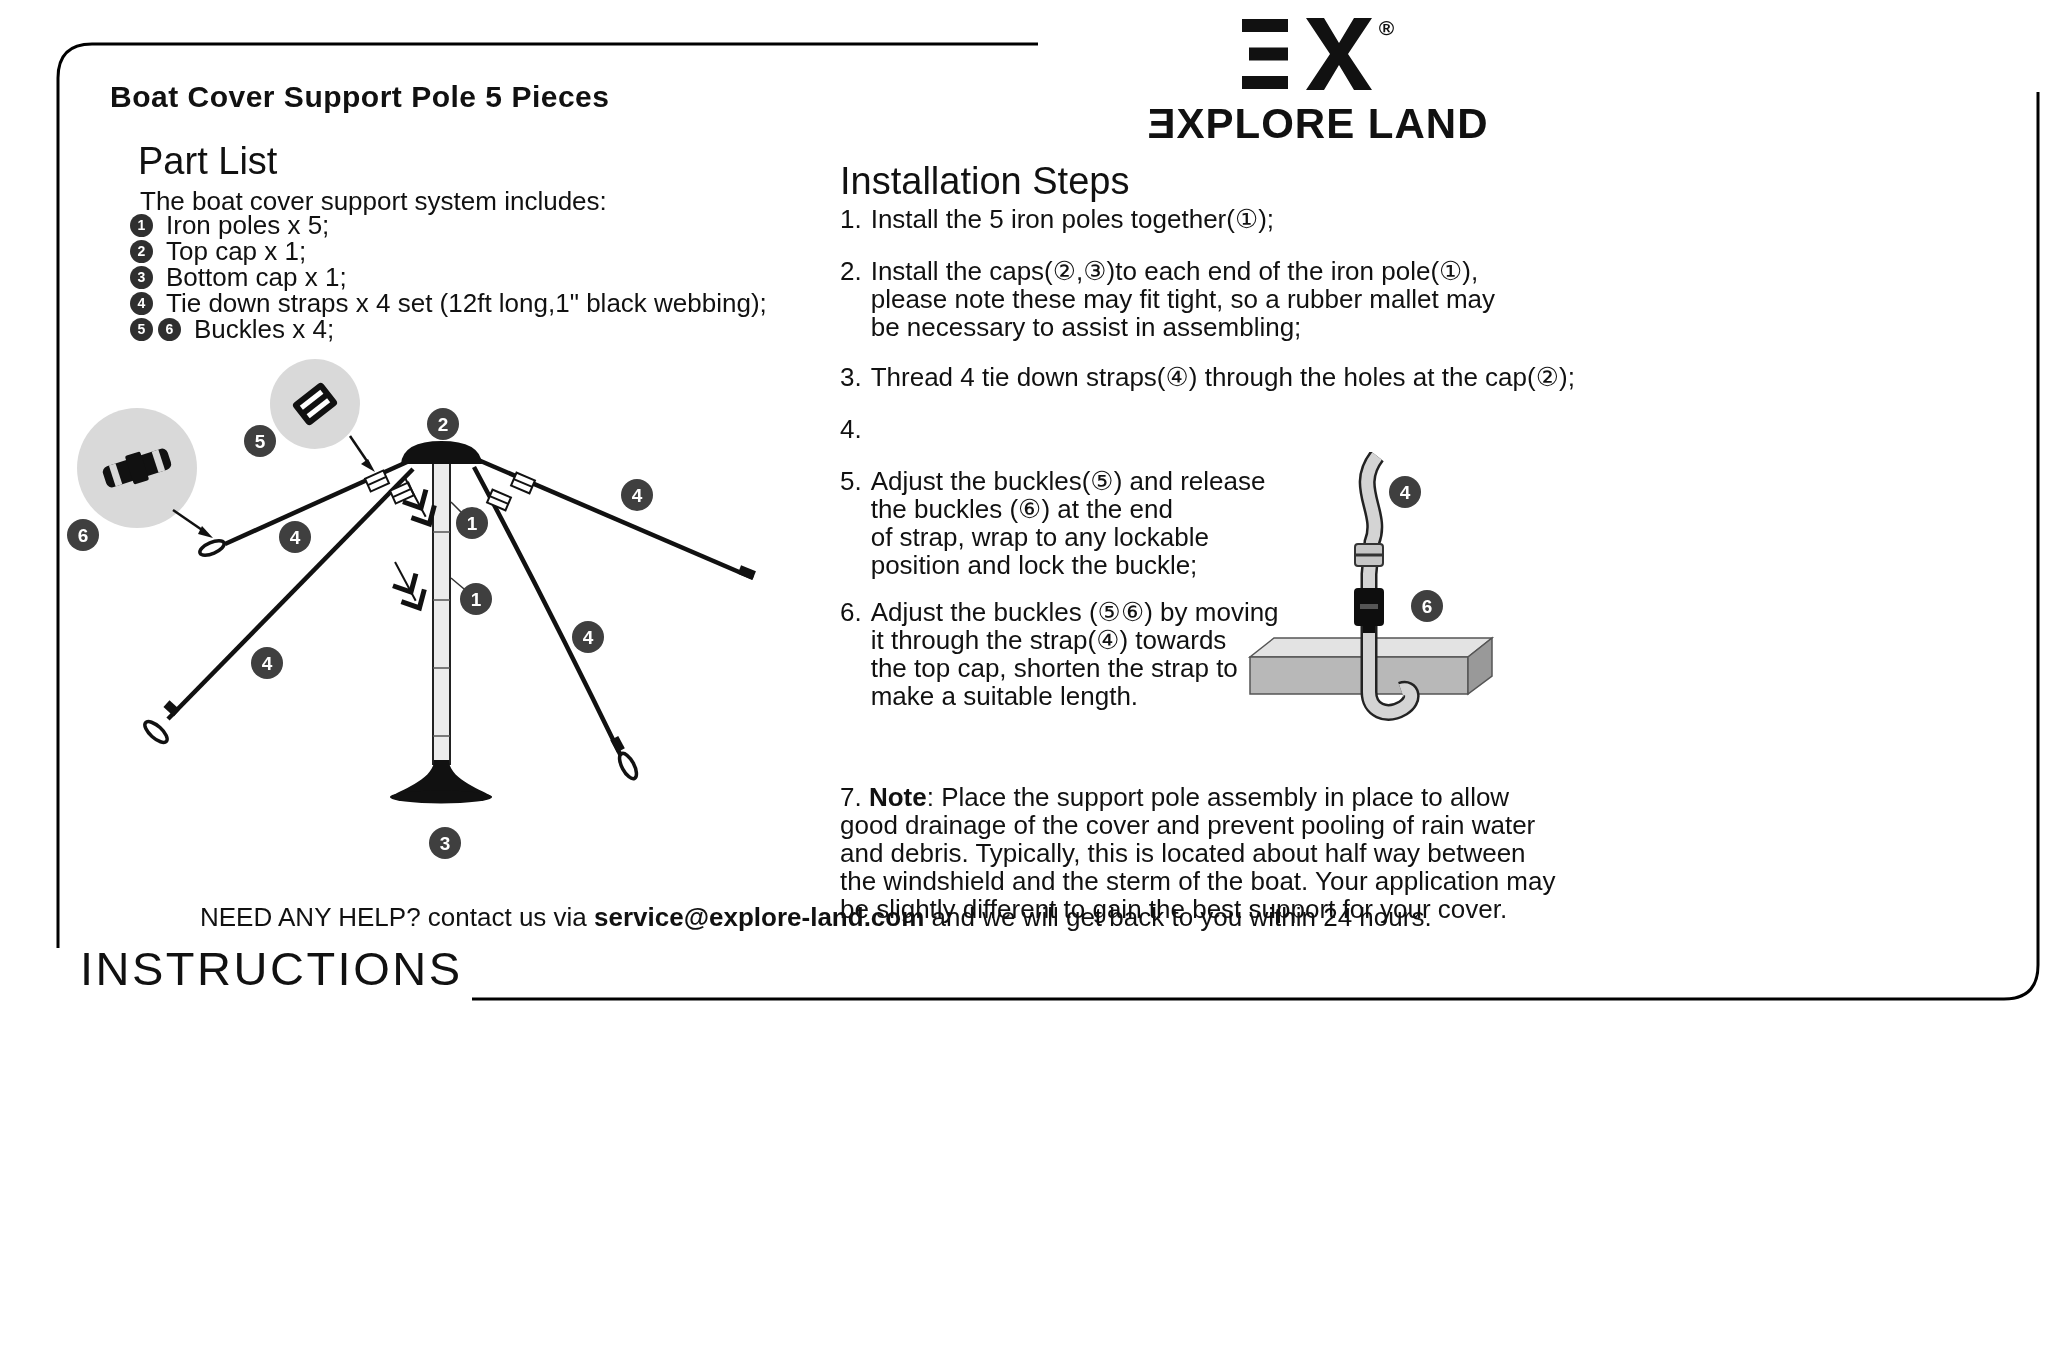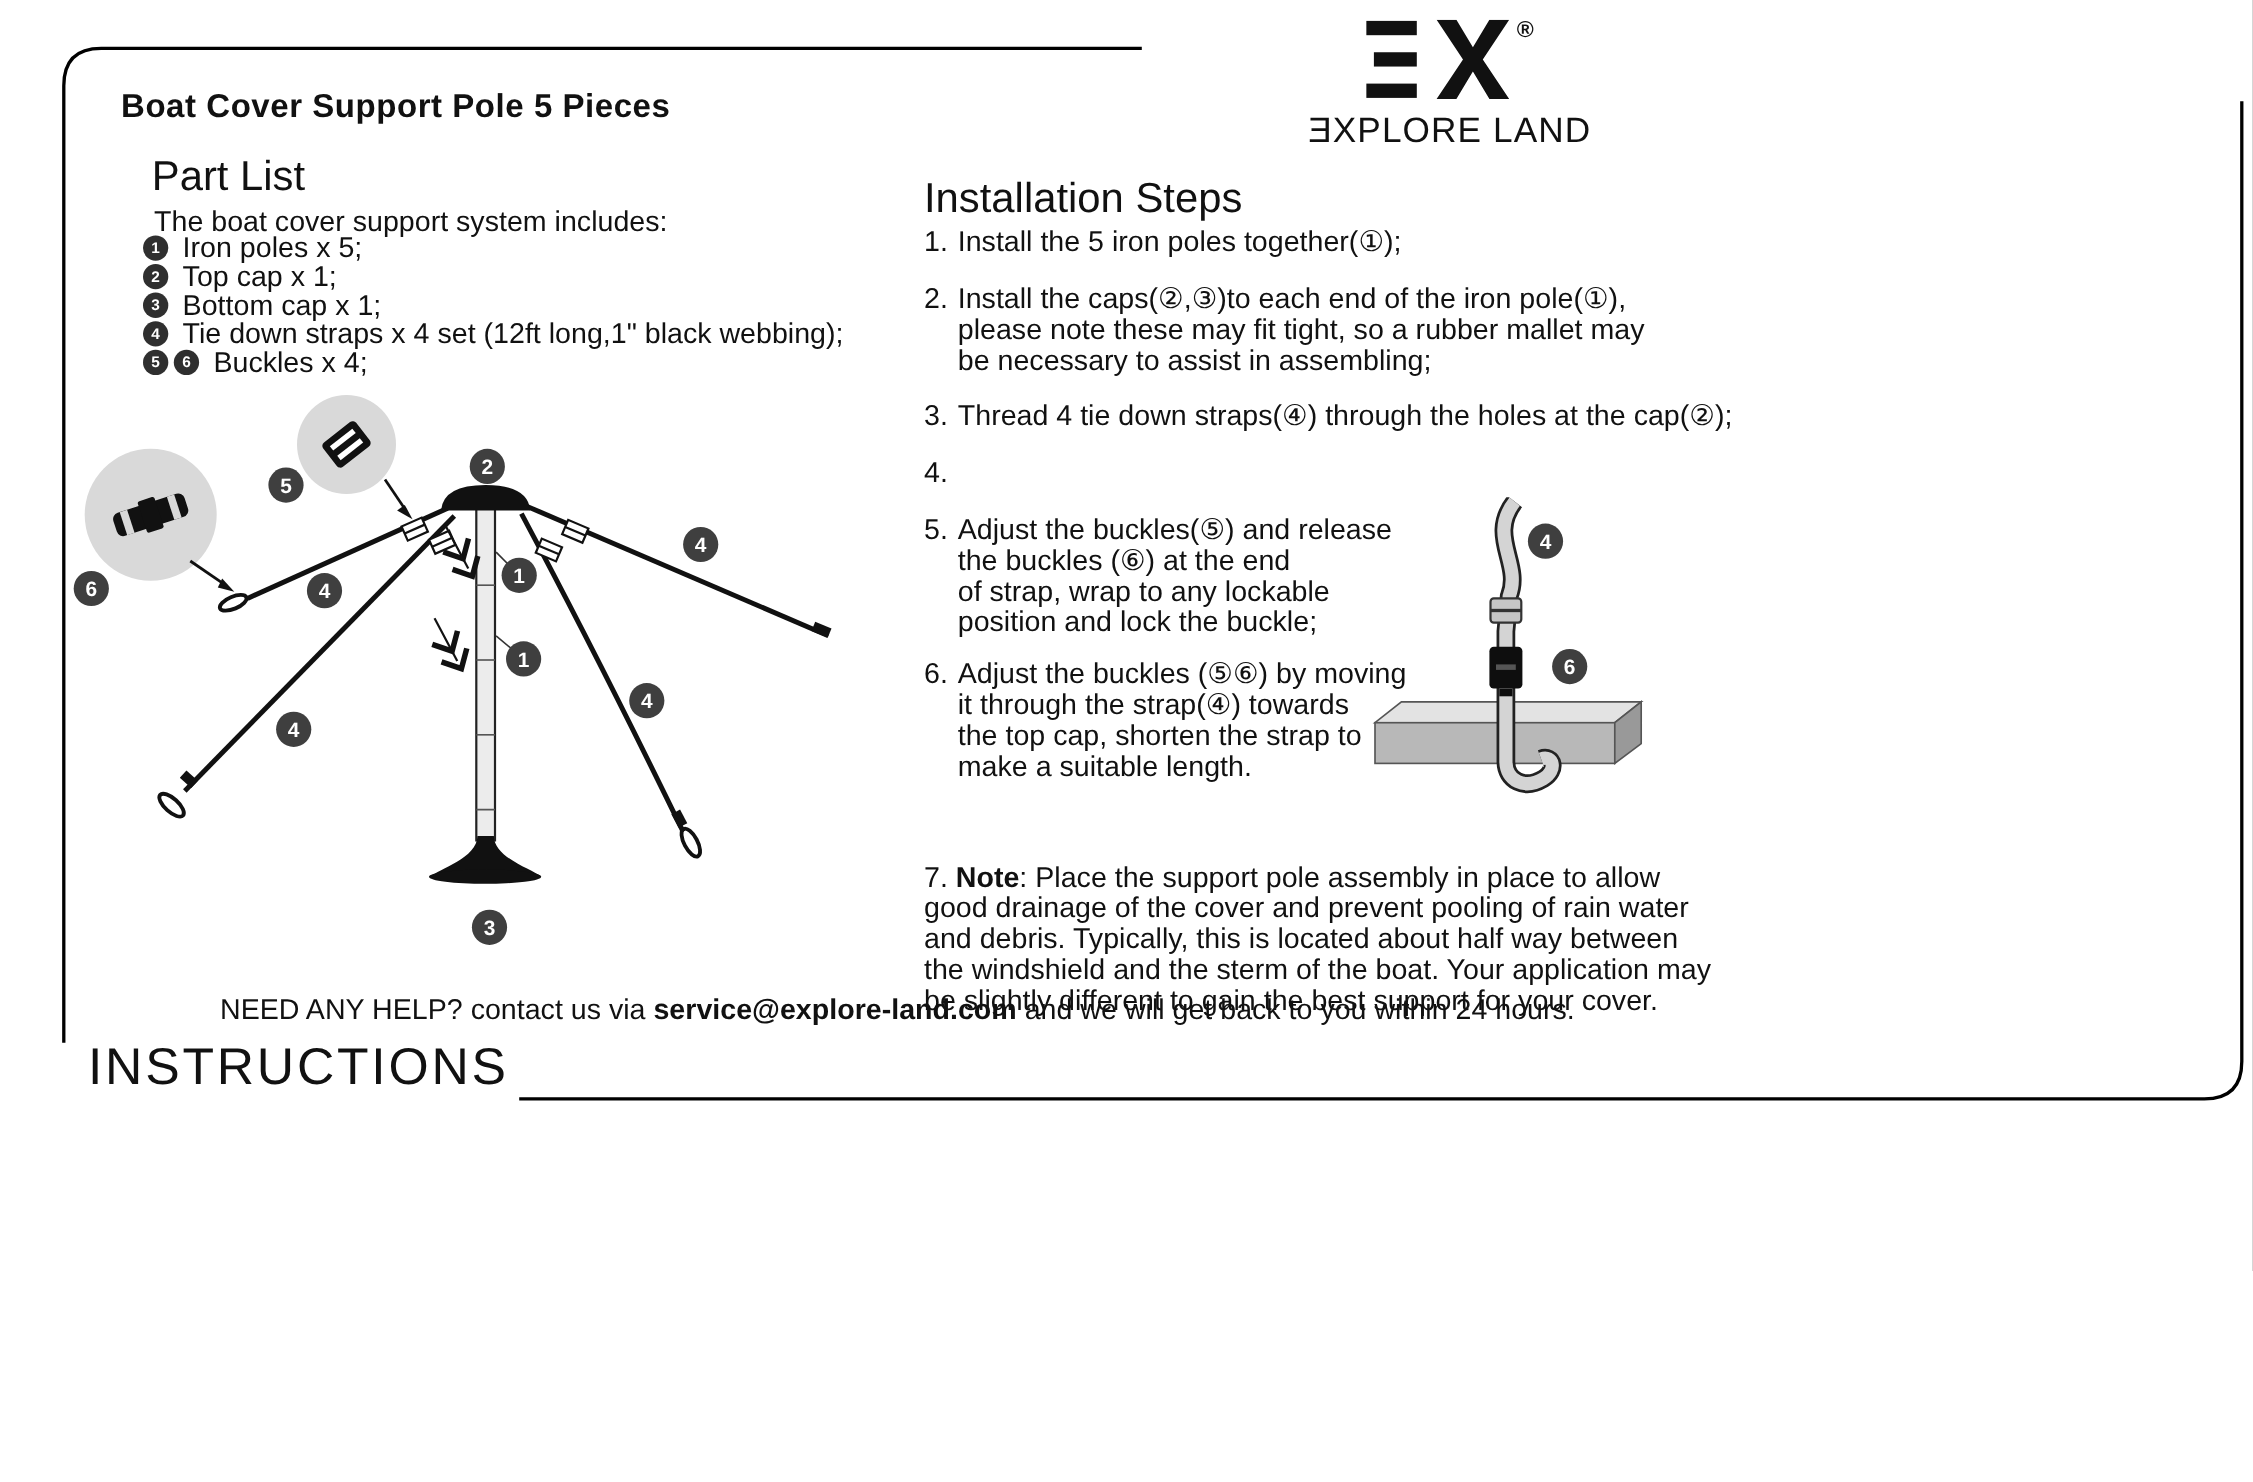"ƎXPLORE LAND" .wordmark { font-size: 32px -> 42px; font-weight: normal -> bold }
